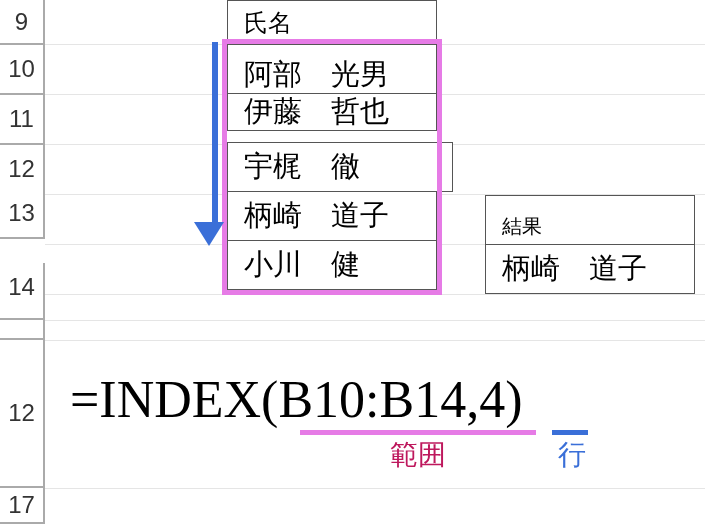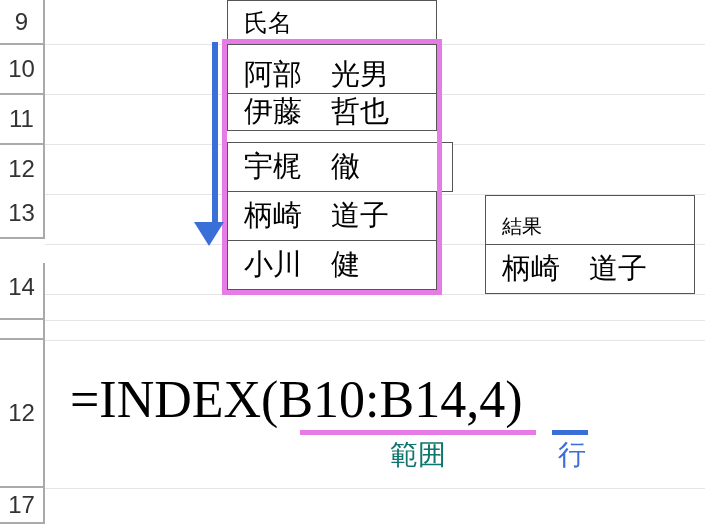"範囲" .label-pink { color: #0f766e -> #be185d }
